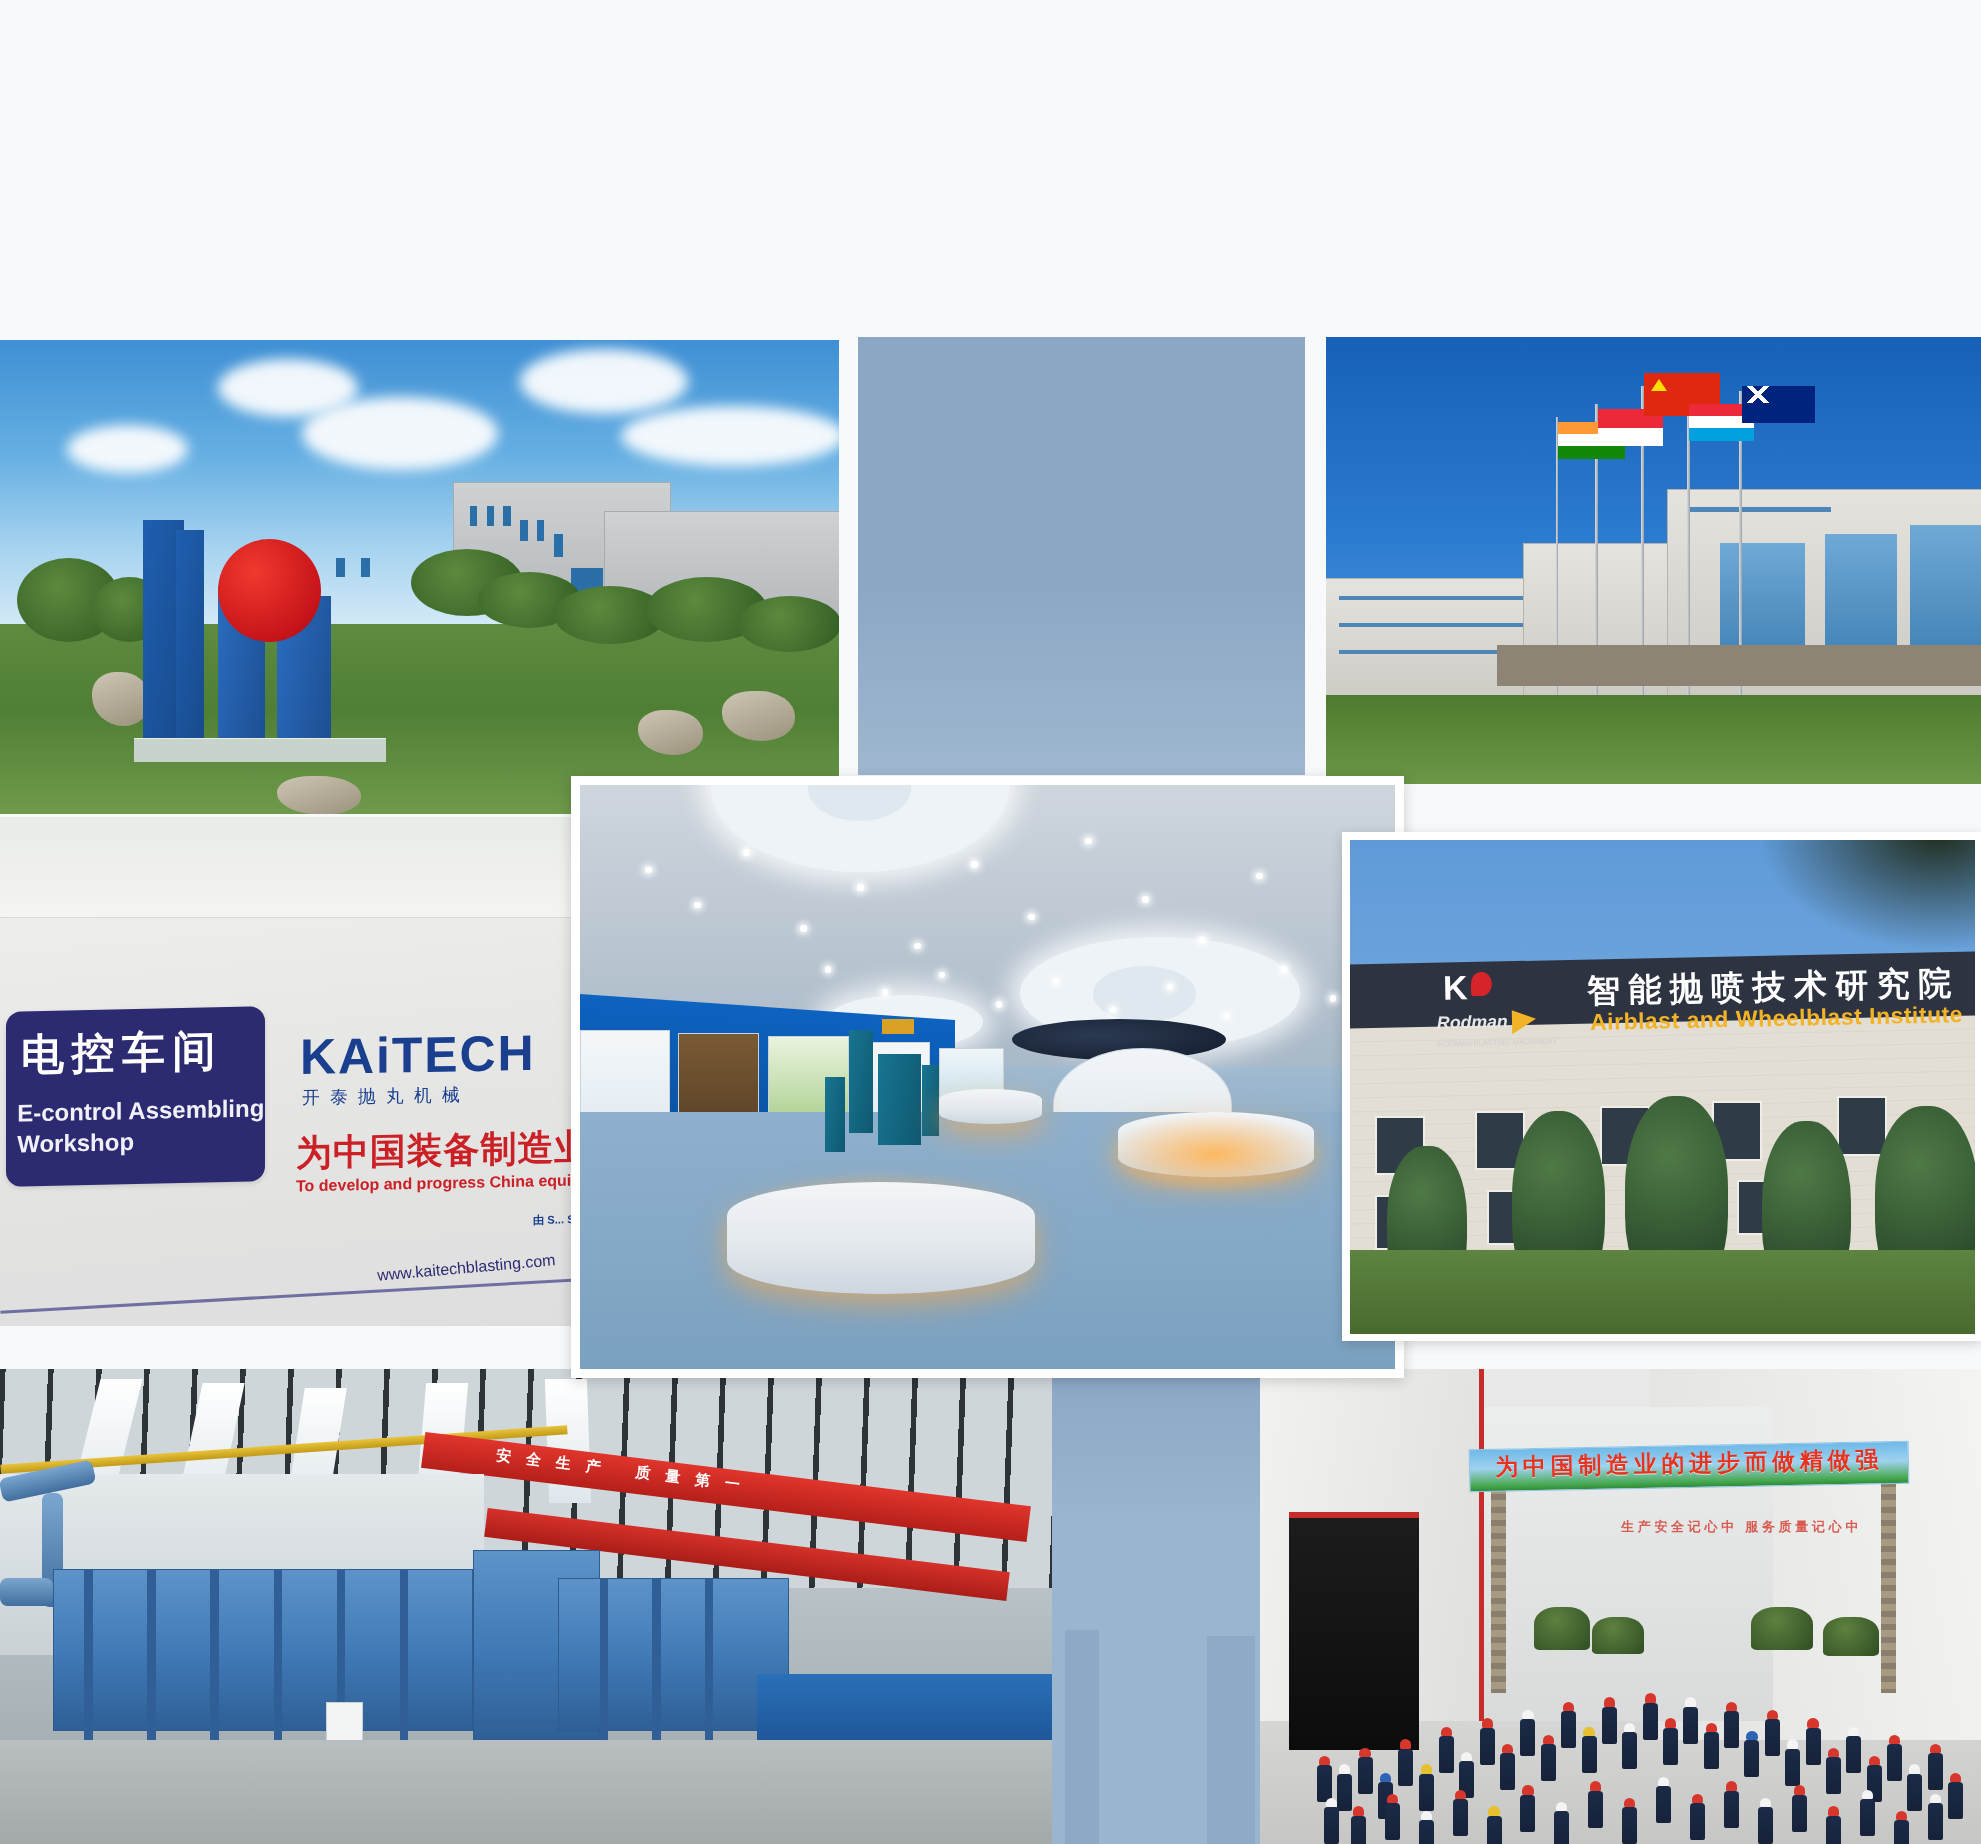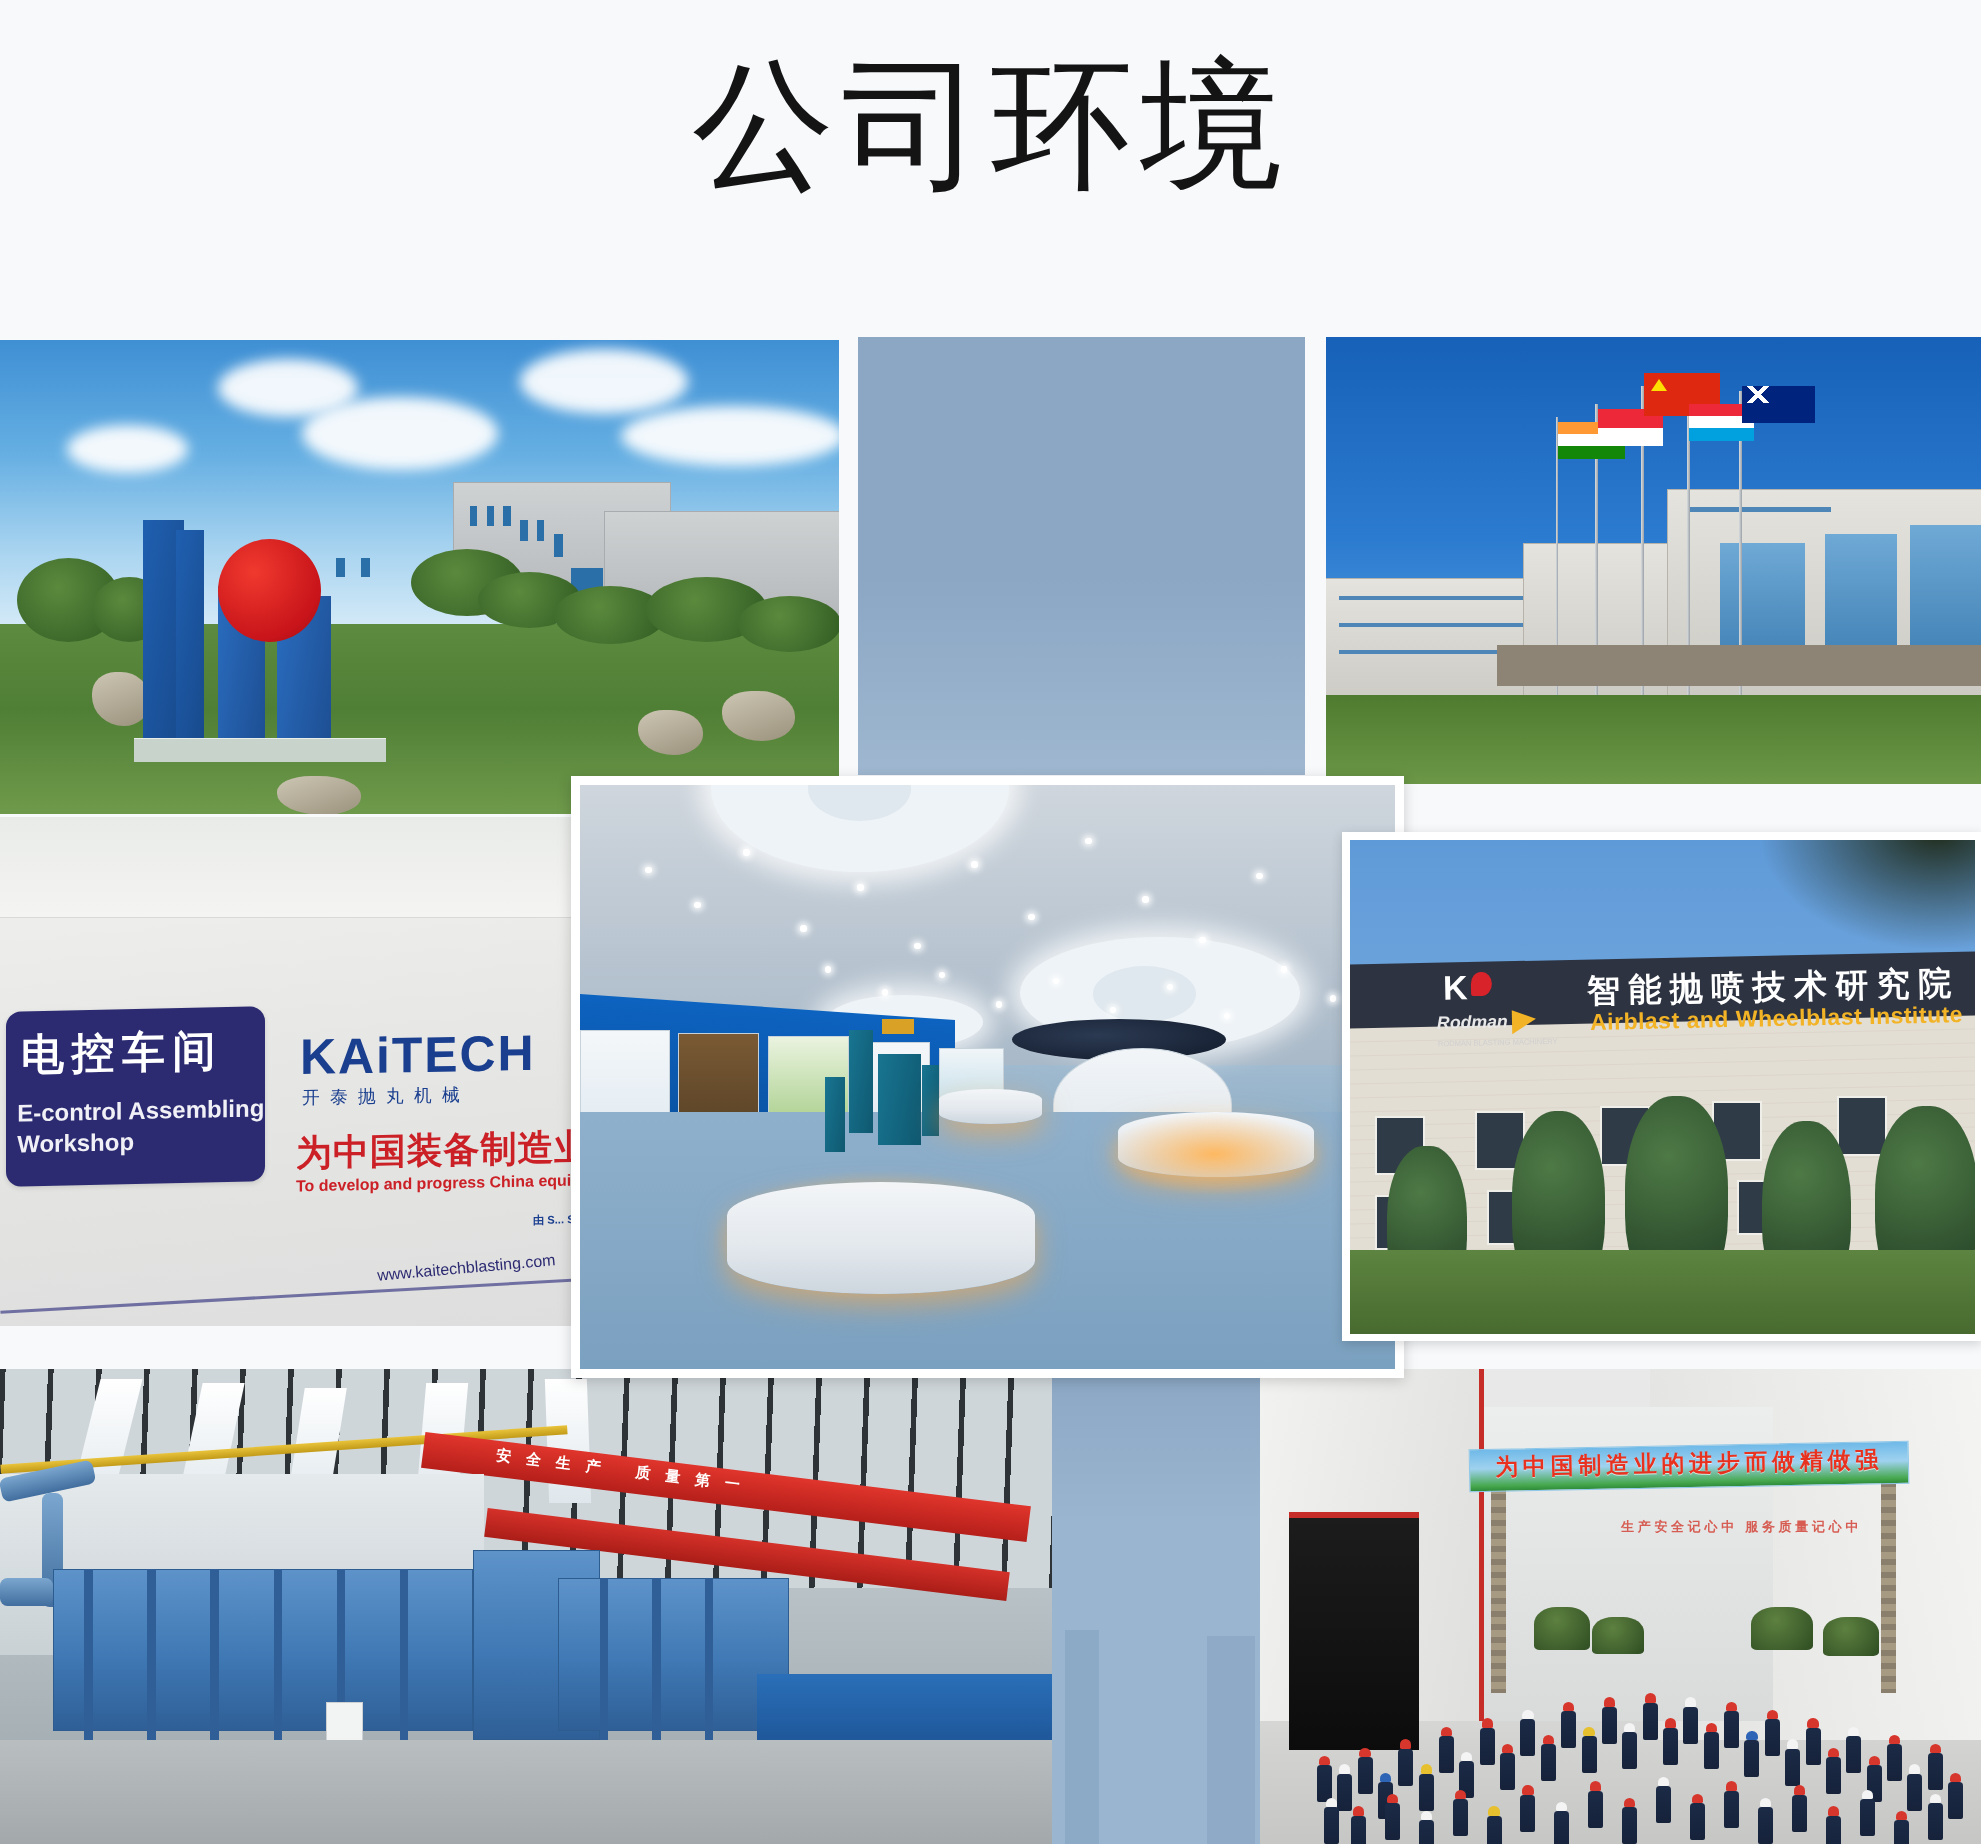"公司环境" div.header { html: <div> <div>公司环境</div> </div> -> none }
